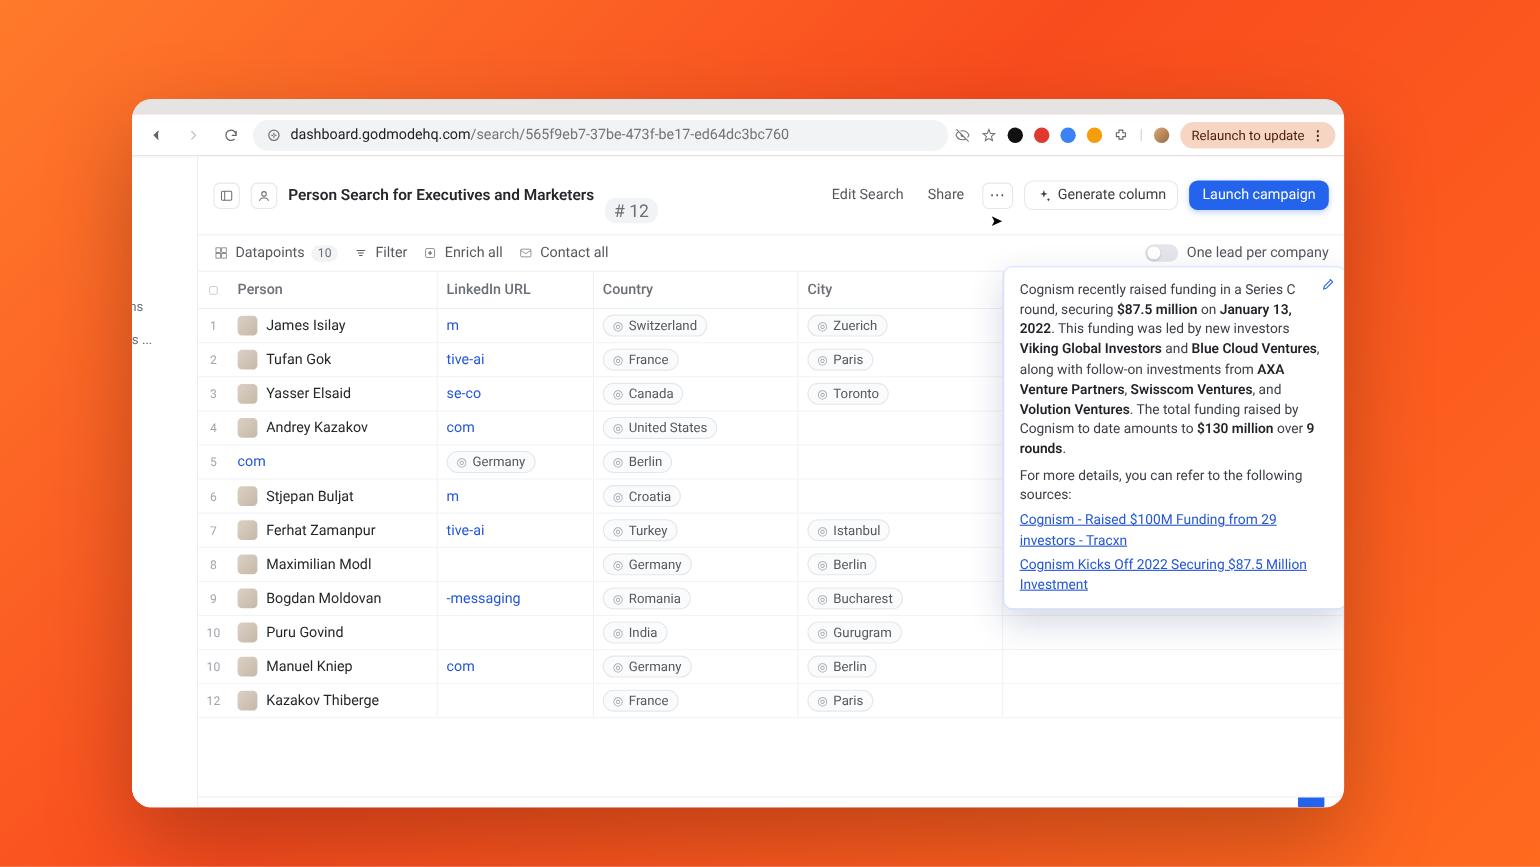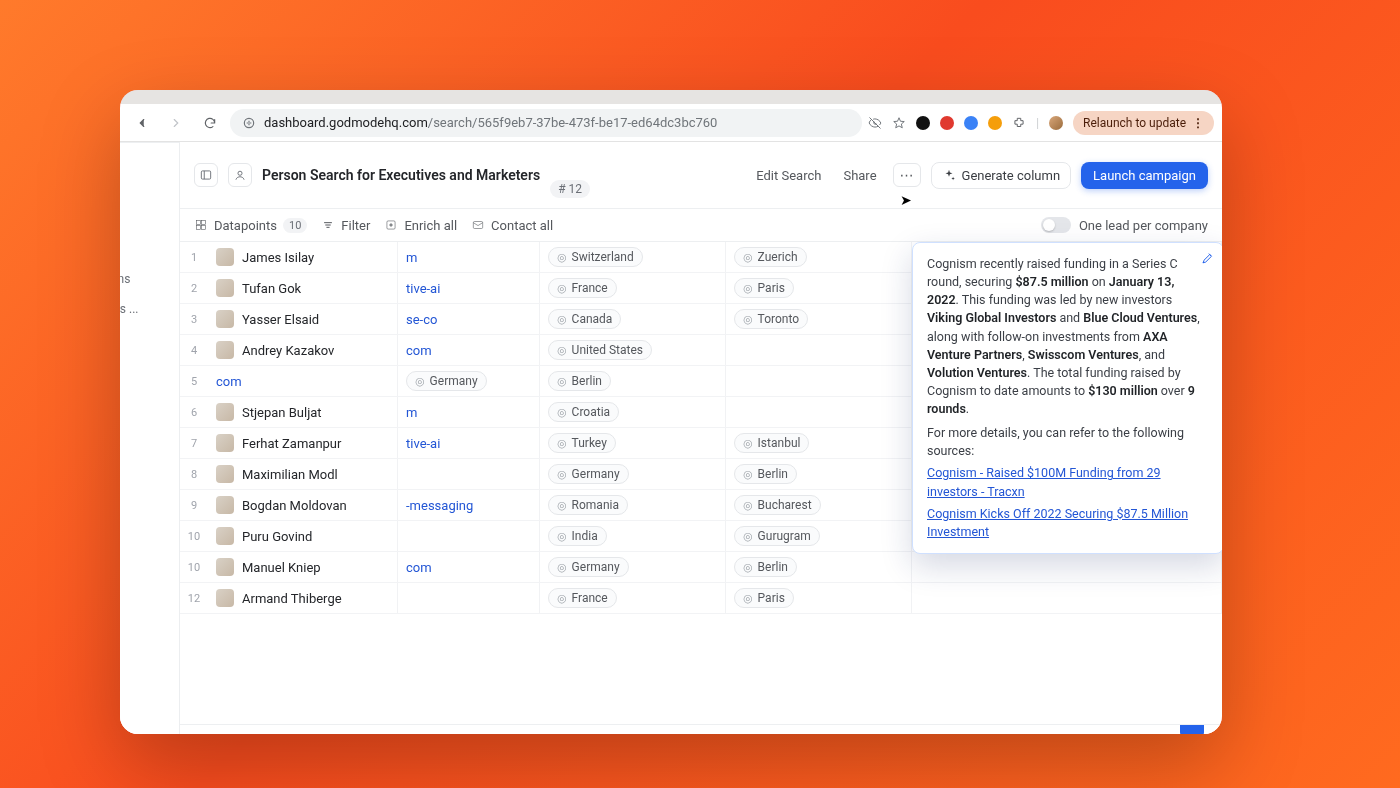"# 12" .count-pill { font-size: 12px -> 16px }
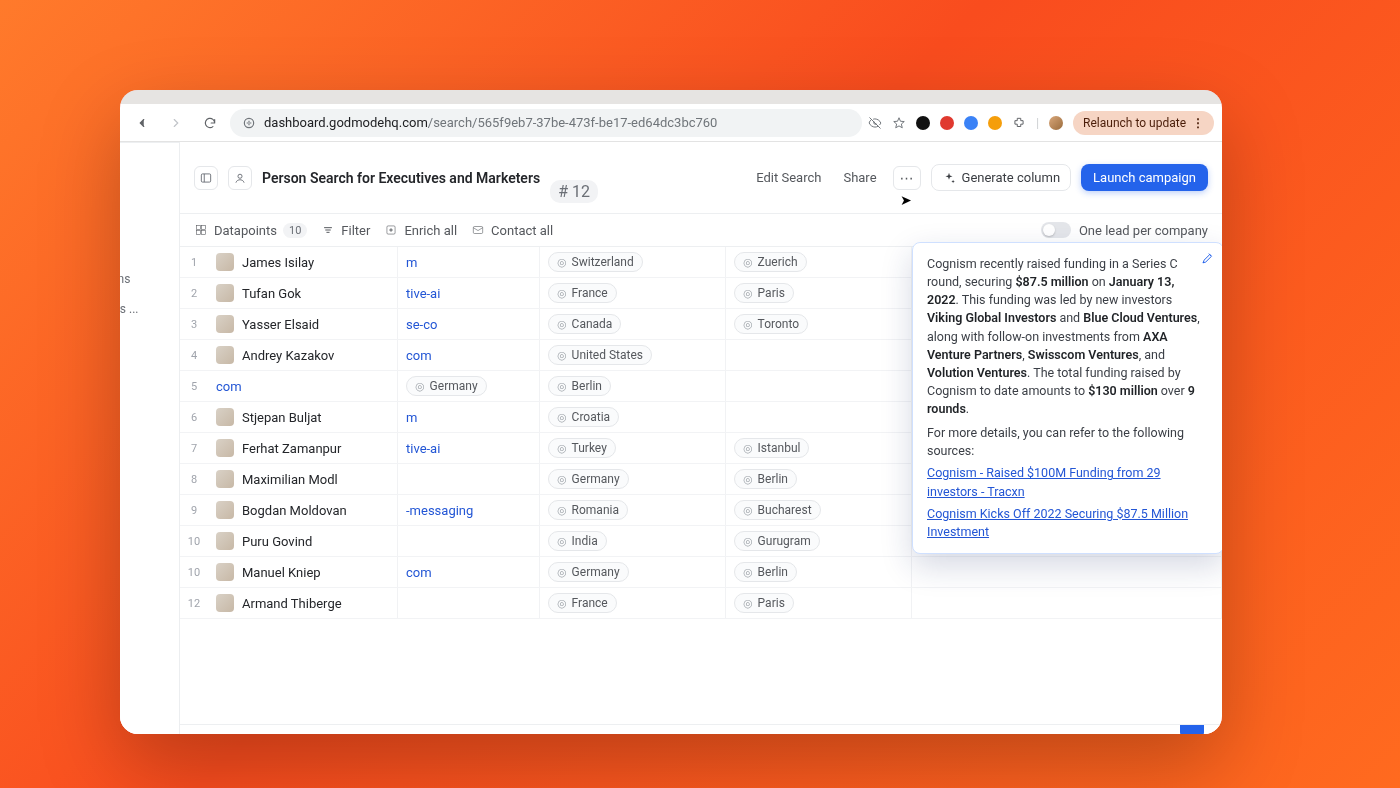"Person" div.thead { html: none -> <div> <div> <svg> <rect></rect> </svg> </div> <div>Person</div> <div>LinkedIn URL</div> <div>Country</div> <div>City</div> <div> <span> <svg> <circle></circle> <path></path> </svg> </span> <span>AI Research</span> </div> </div> }
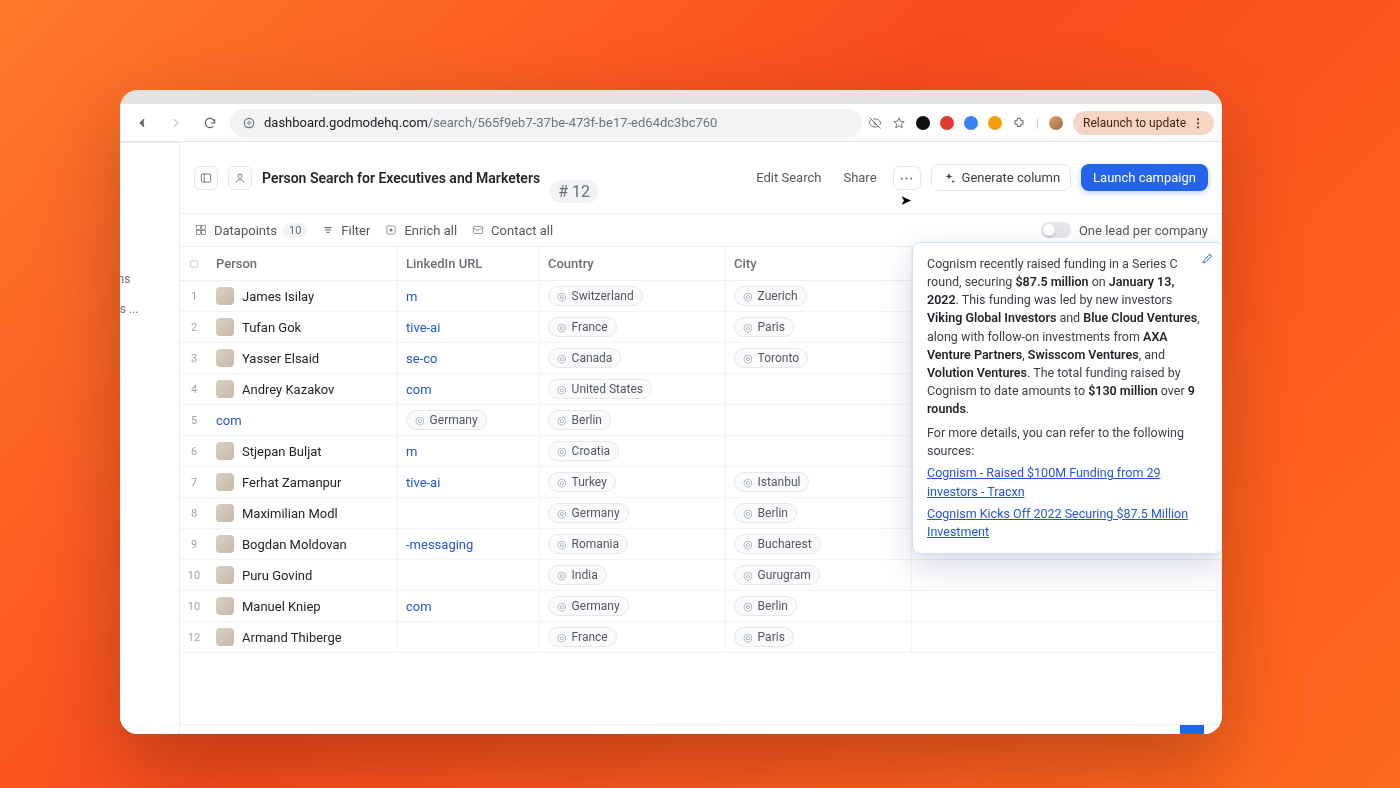"Armand Thiberge" span { text: Armand -> Kazakov }
